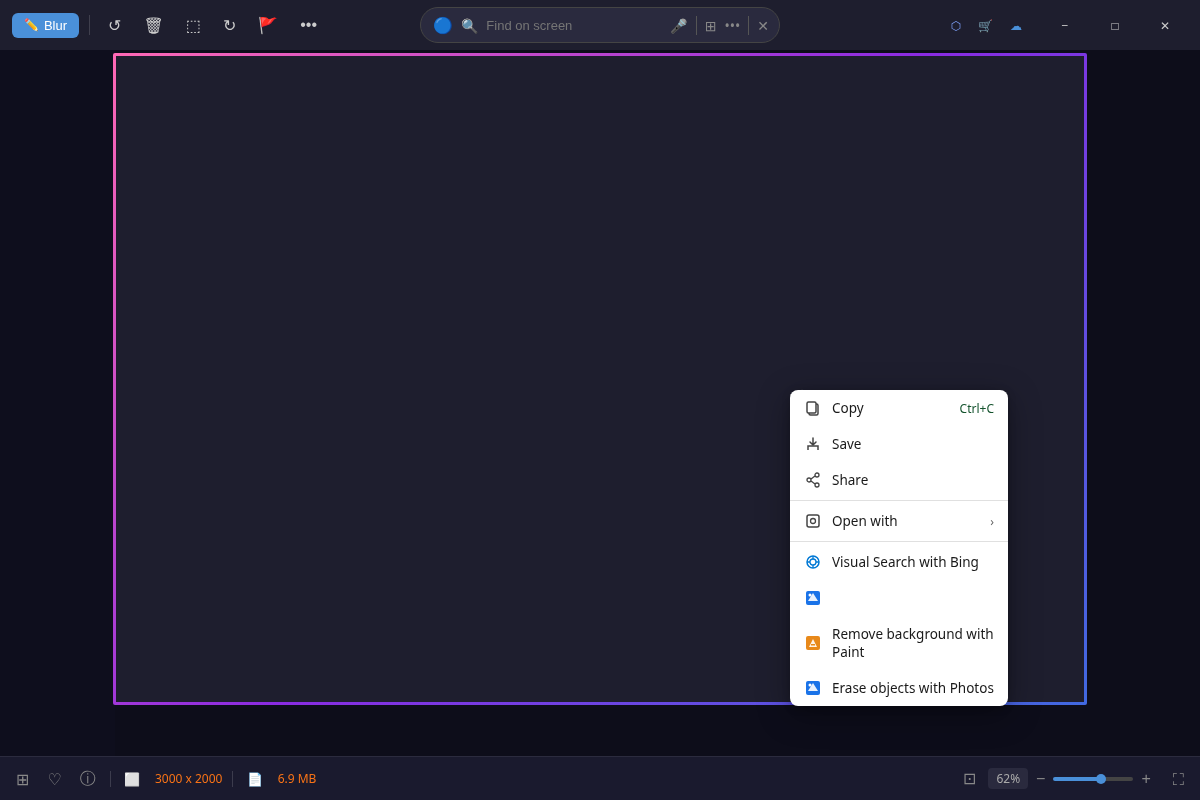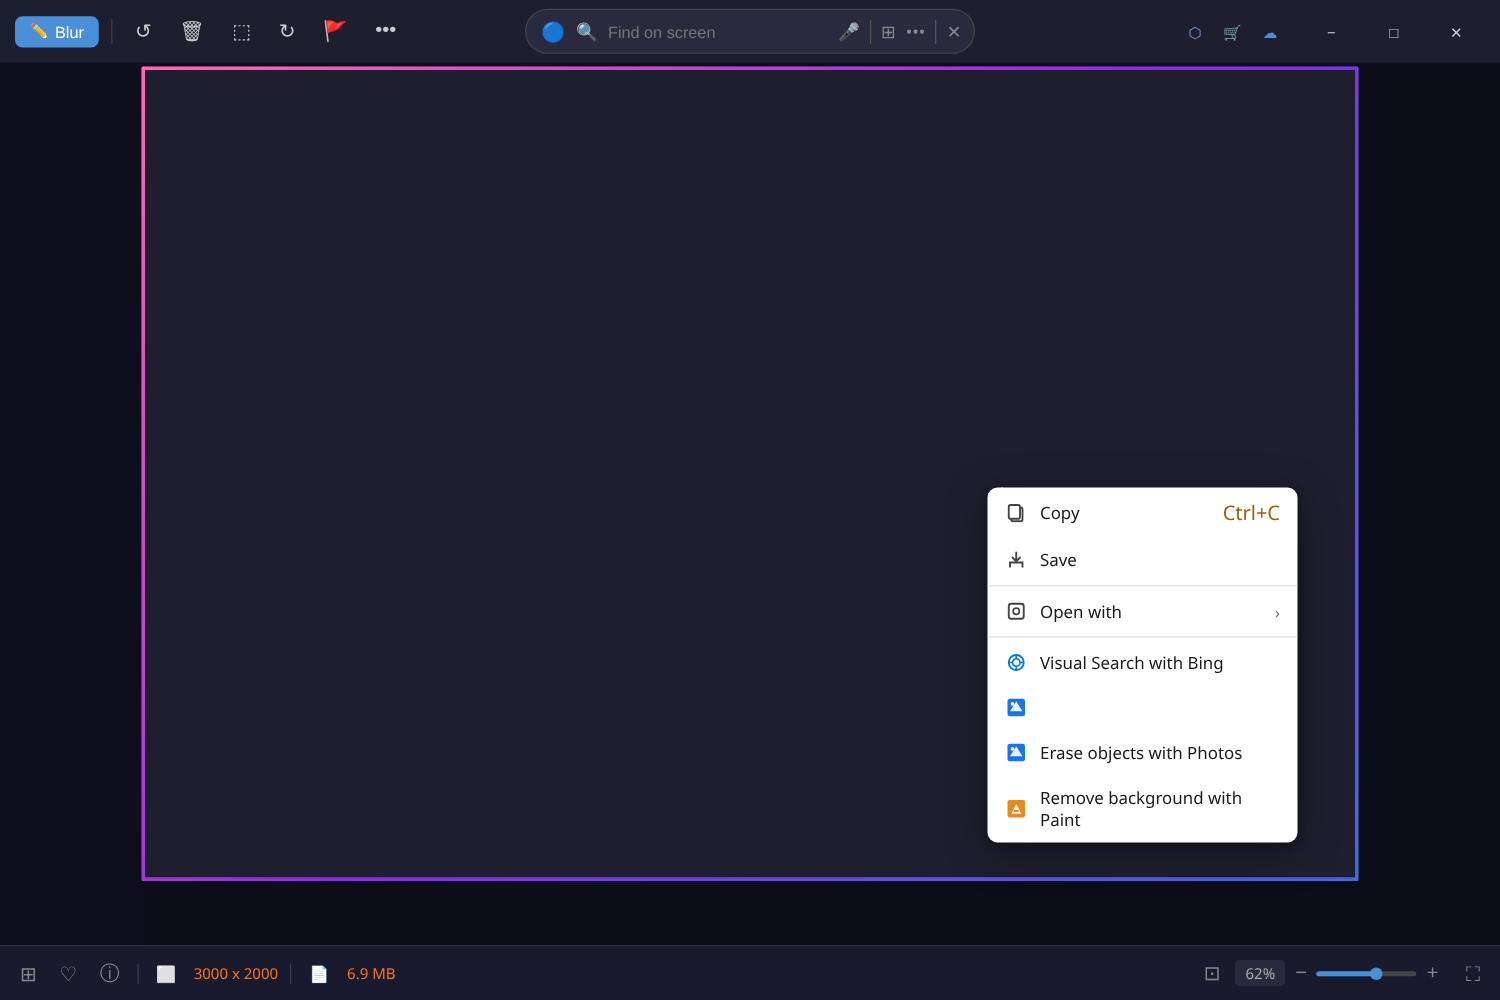"Copy" .context-menu { width: 248px -> 218px }
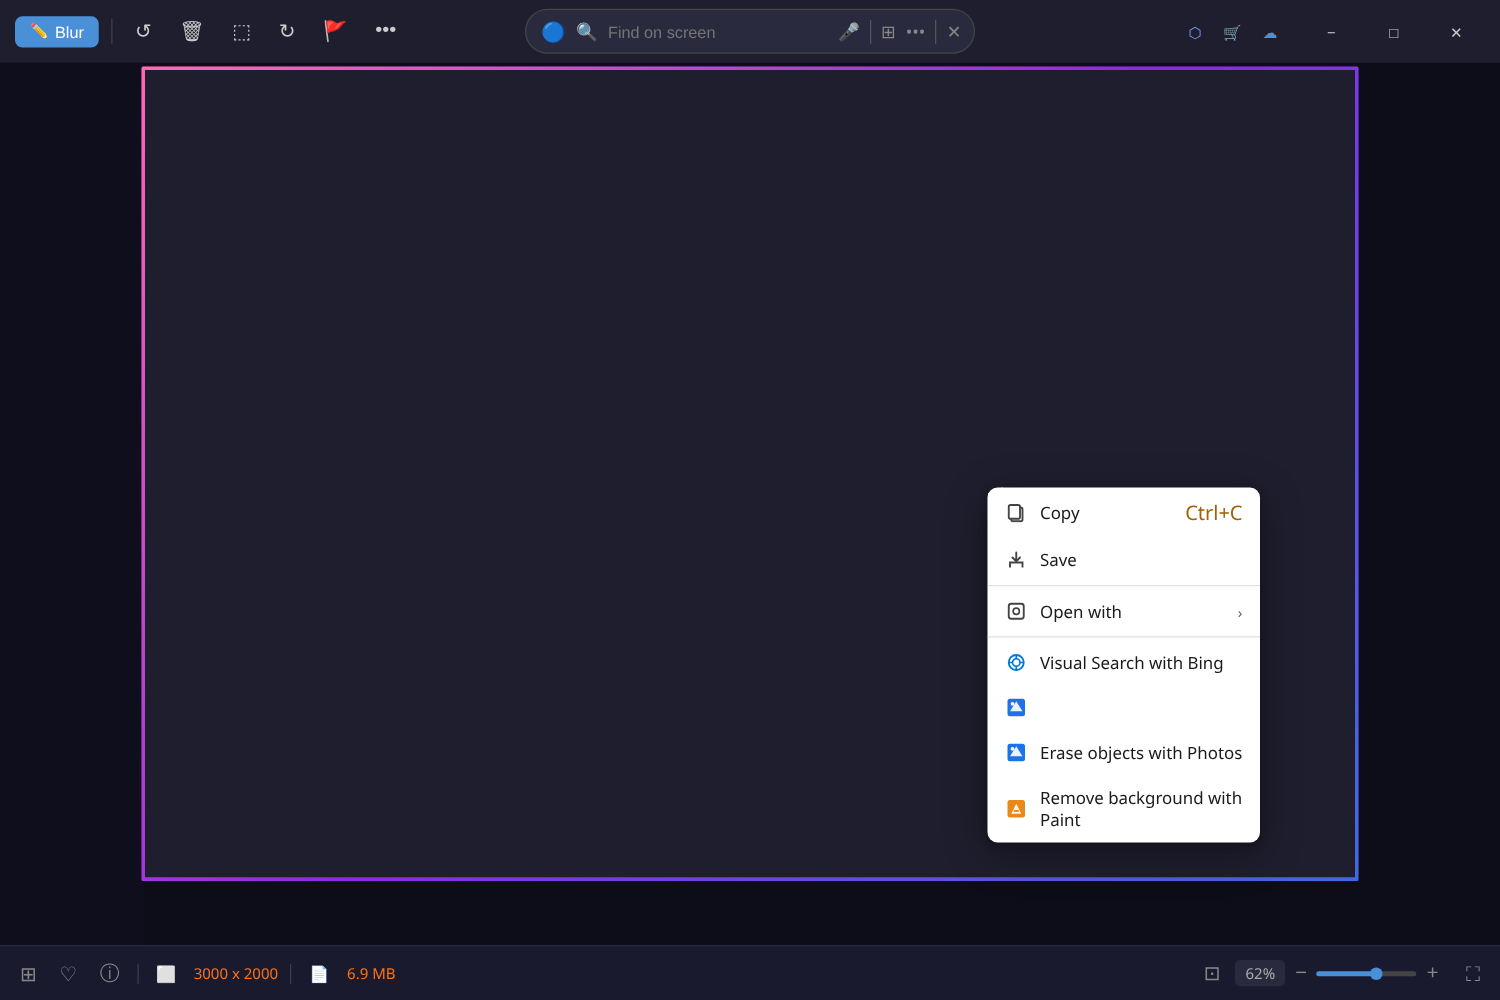"Ctrl+C" .menu-item-shortcut { color: #a16207 -> #14532d; font-size: 16px -> 12px }
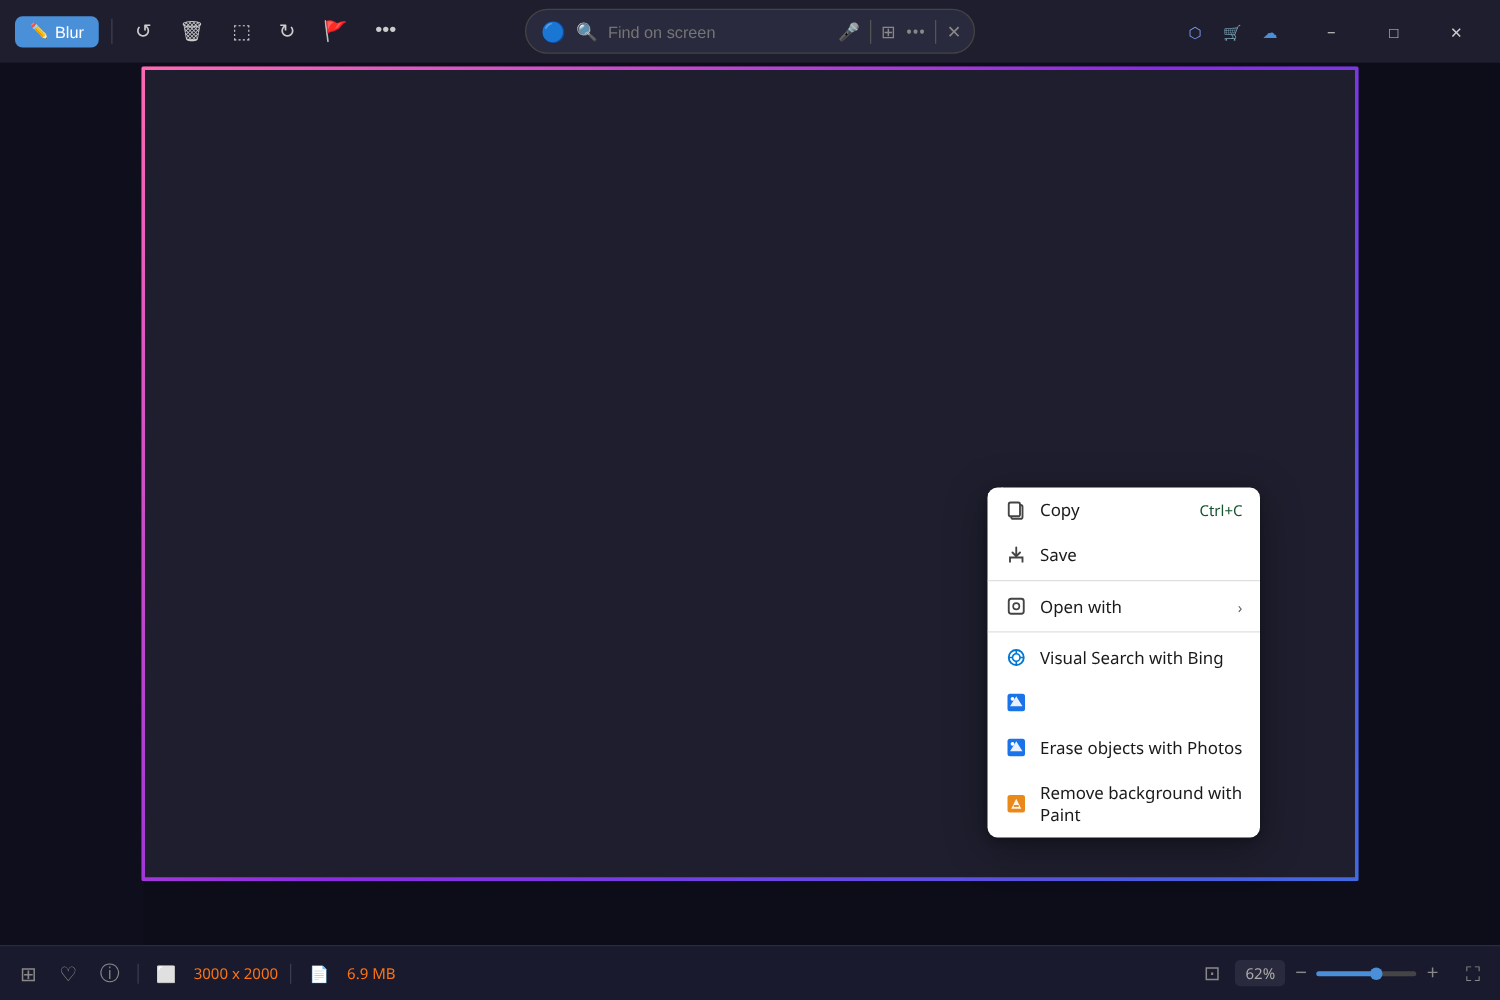"Share" div.context-menu-item { html: none -> <div> <span> <svg> <circle></circle> <circle></circle> <circle></circle> <line></line> <line></line> </svg> </span> <span>Share</span> </div> }
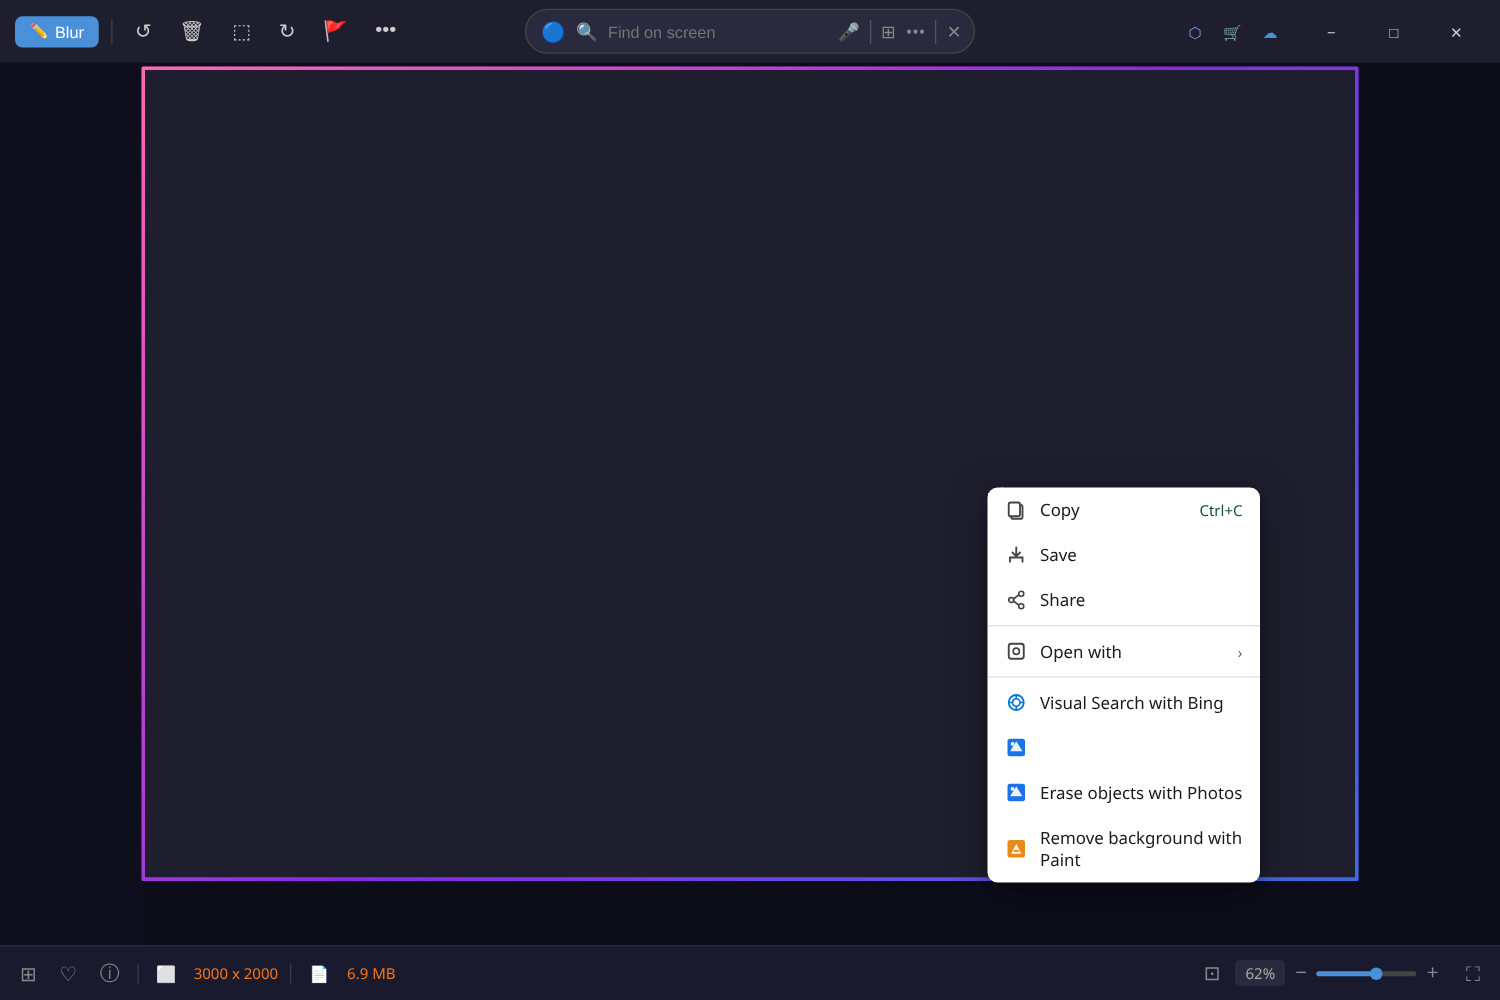"Erase objects with Photos" div.context-menu-item { order: before "Remove background with Paint" -> after "Remove background with Paint" }
